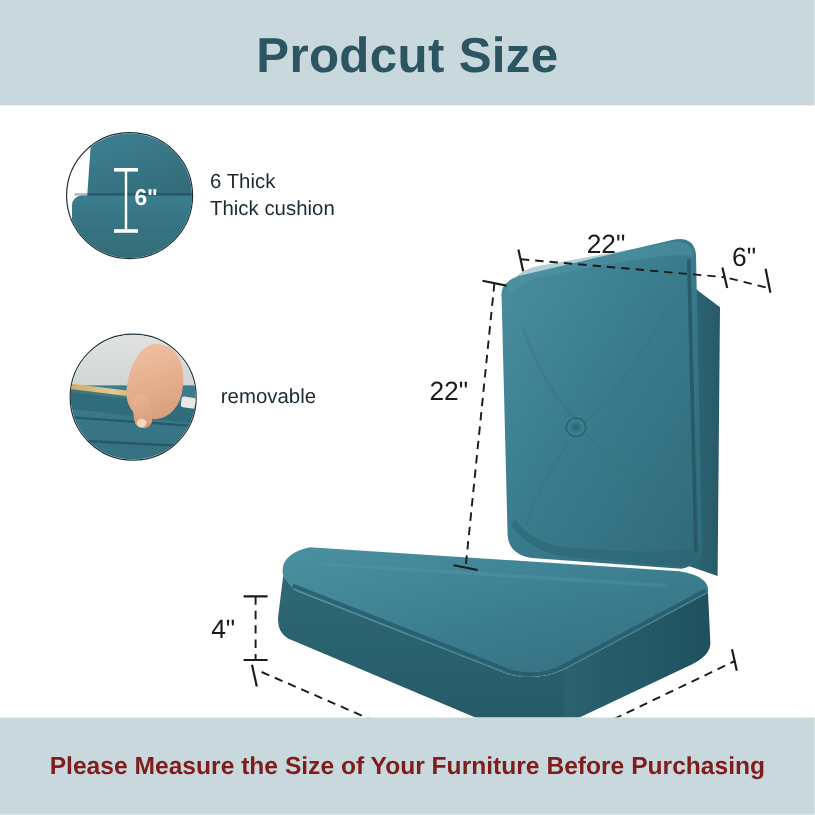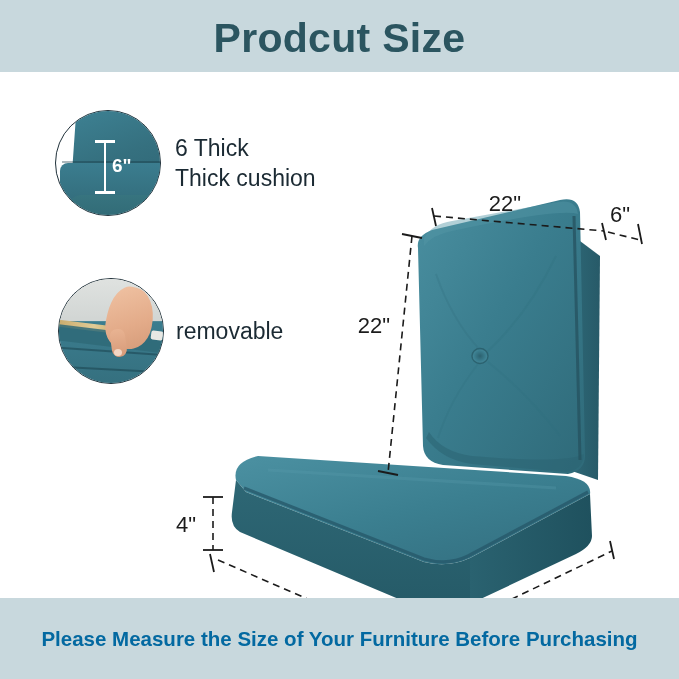"Prodcut Size" #header-banner { height: 72px -> 88px }
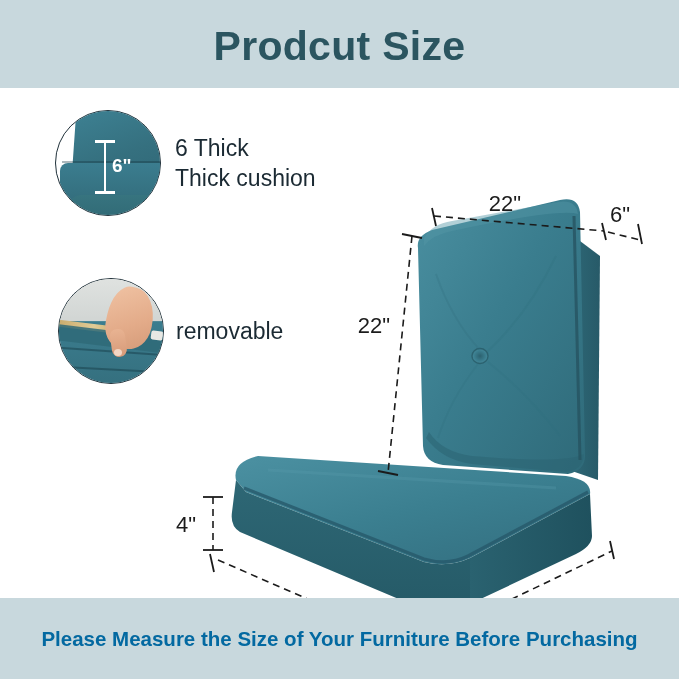"6 Thick" .feature-label { font-size: 23px -> 17px }
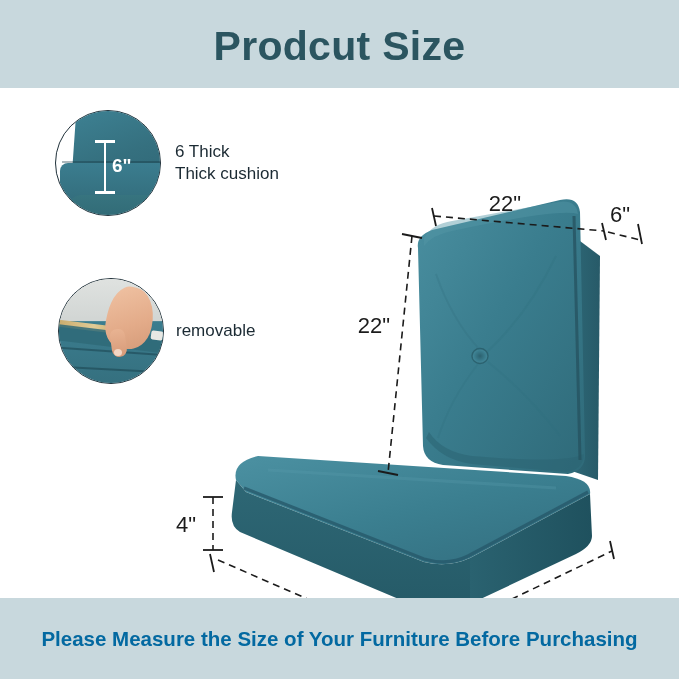"removable" #feature-covers .feature-label { margin-left: 12px -> 20px }
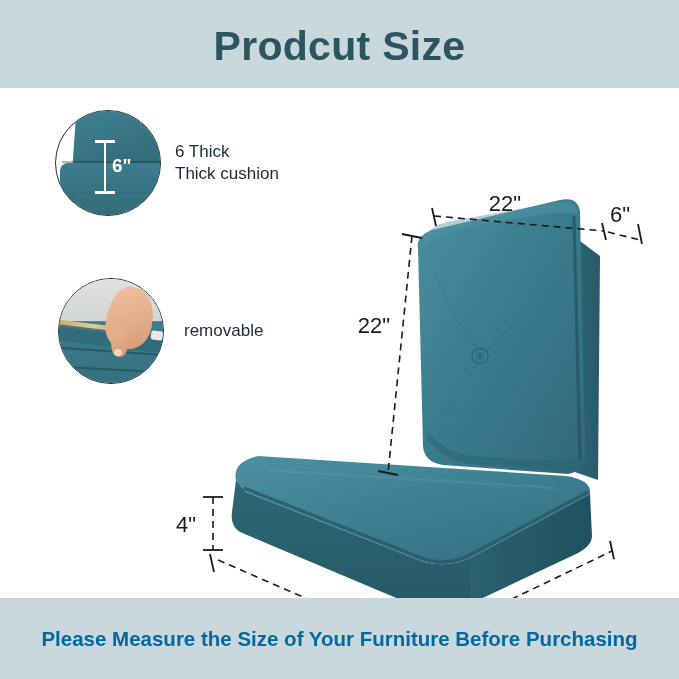"Please Measure the Size of" #footer-text { color: #0369a1 -> #7f1d1d }
